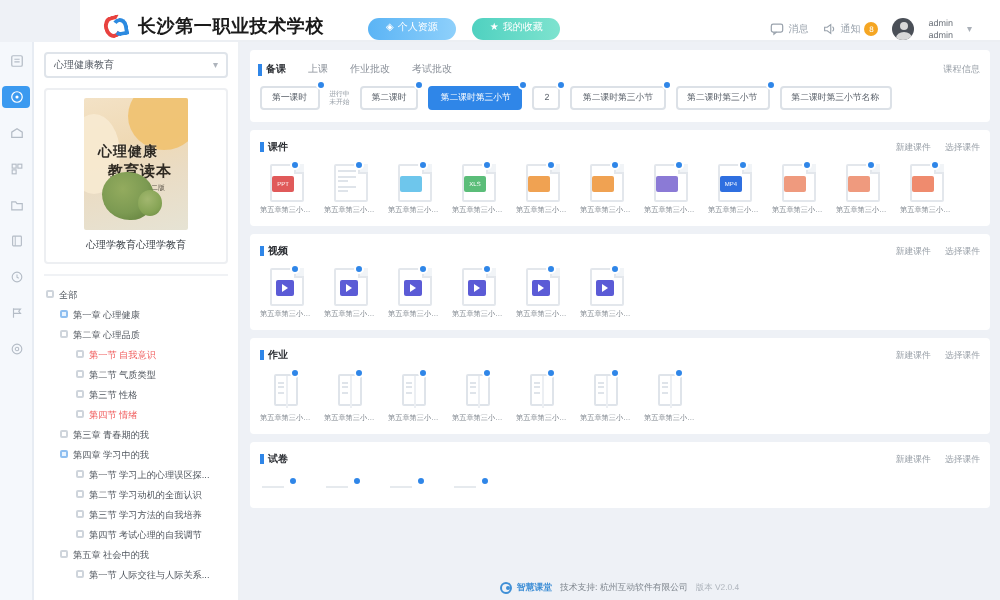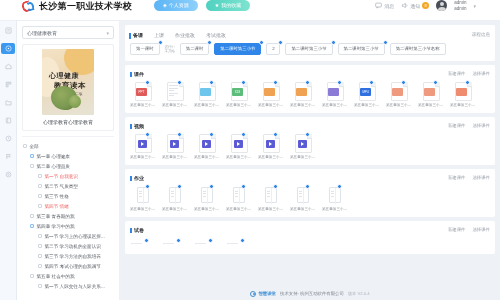"长沙第一职业技术学校" .header { align-items: flex-start -> flex-end; margin-left: none -> 40px; padding: 0 22px -> 0 12px }
